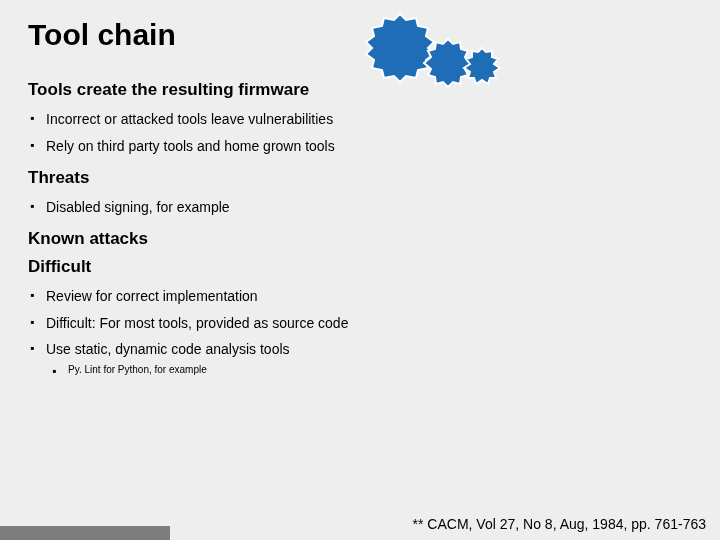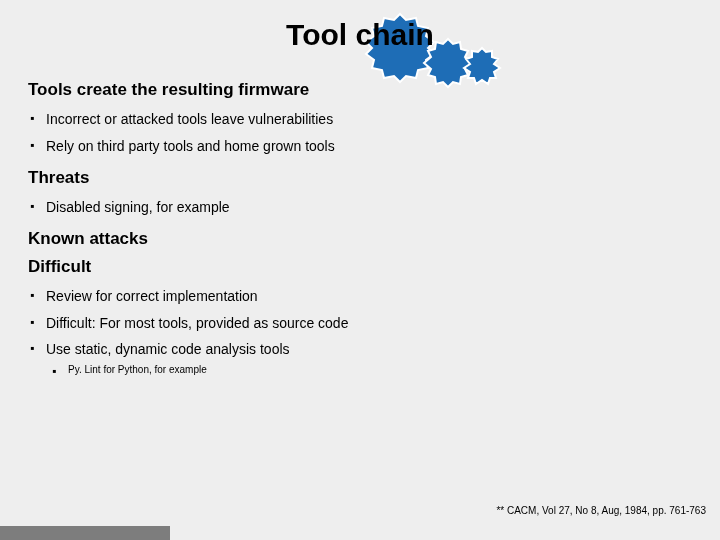"Tool chain" .title { text-align: center -> none }
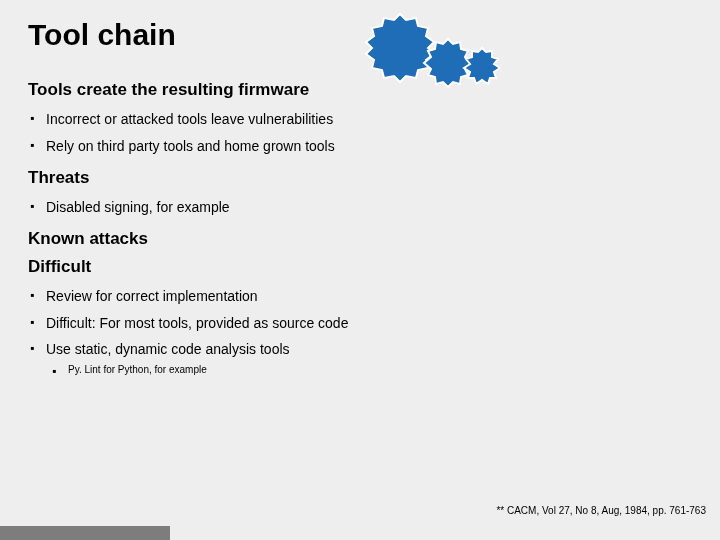"** CACM, Vol 27, No" .footnote { bottom: 24px -> 8px; font-size: 10px -> 14px }
